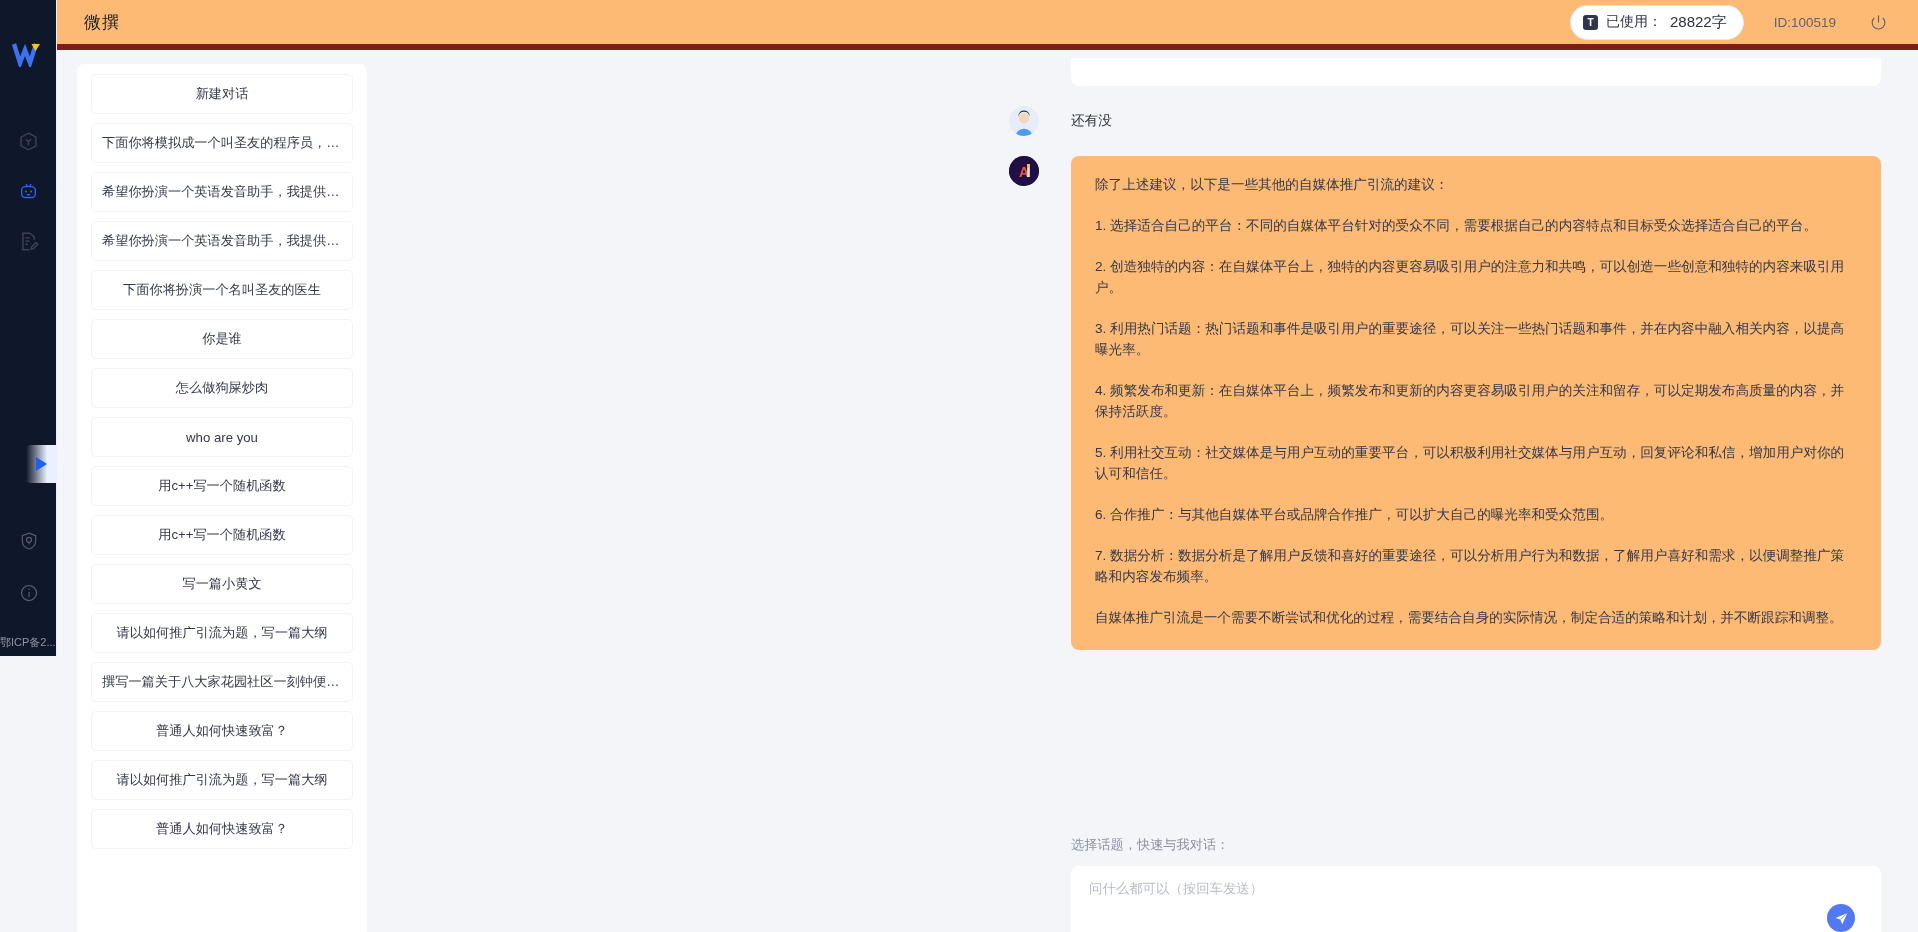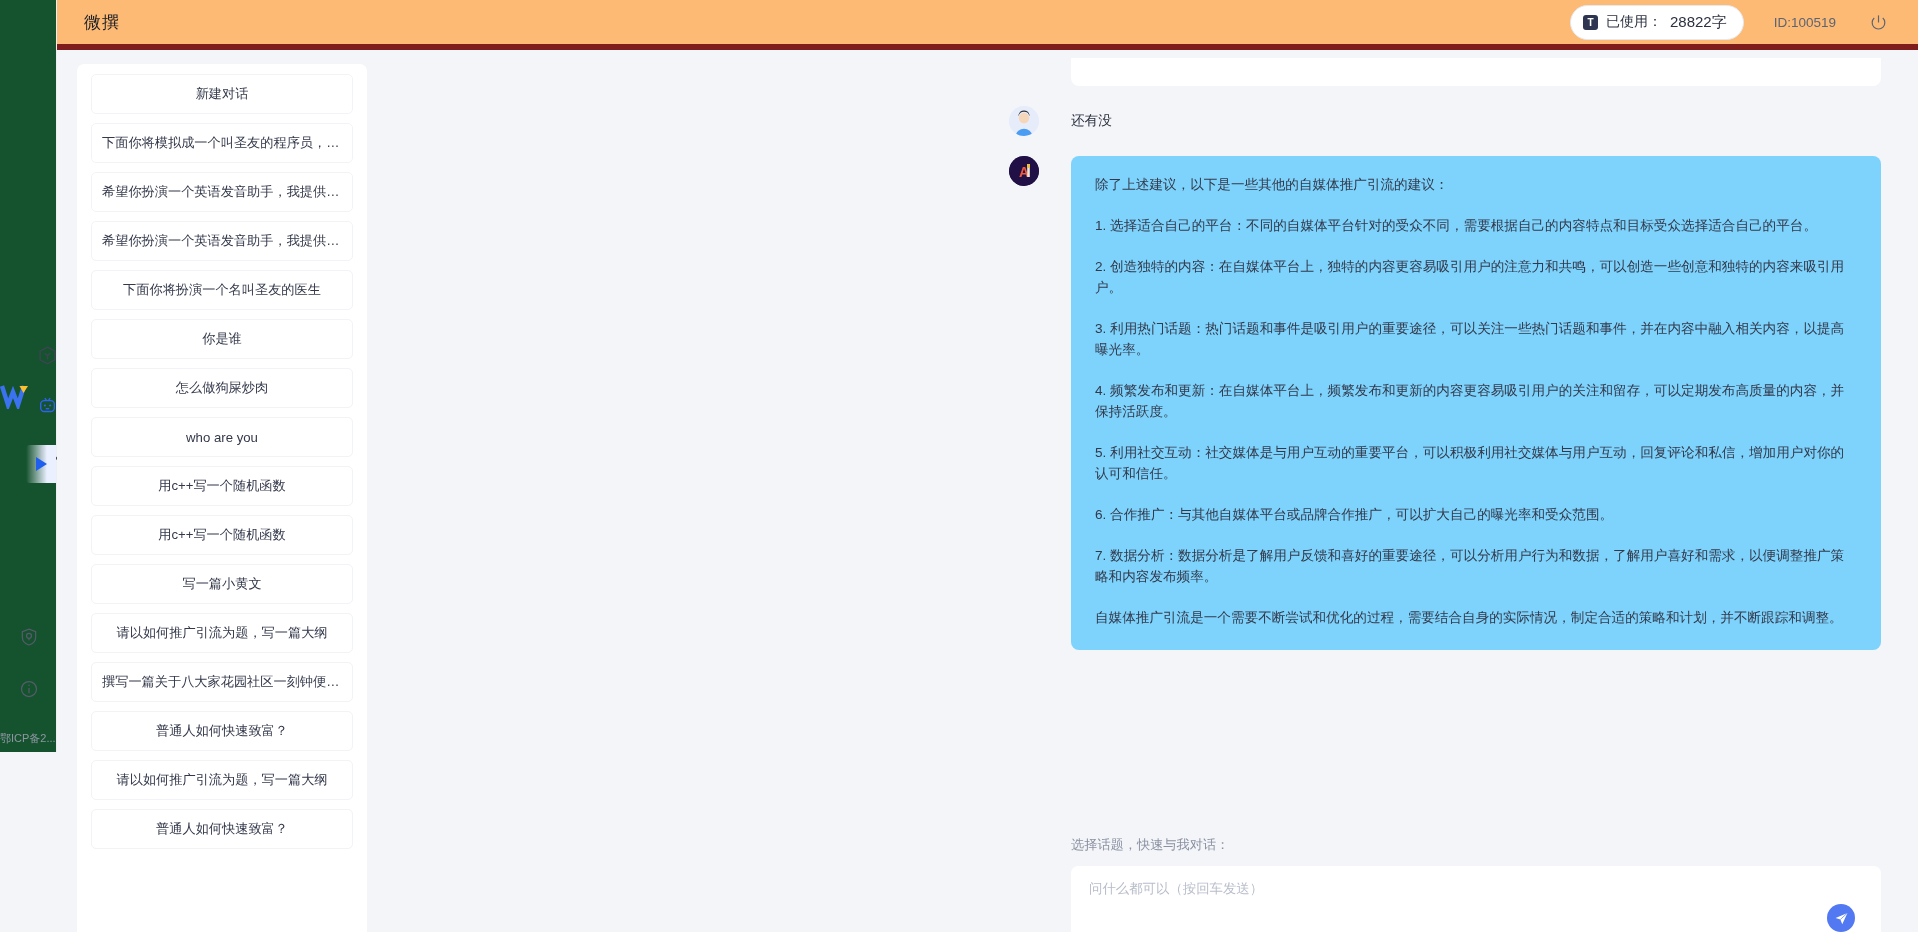"除了上述建议，以下是一些其他的自媒体推广引流的建议：" .ai-bubble { background: #7dd3fc -> #fdba74 }
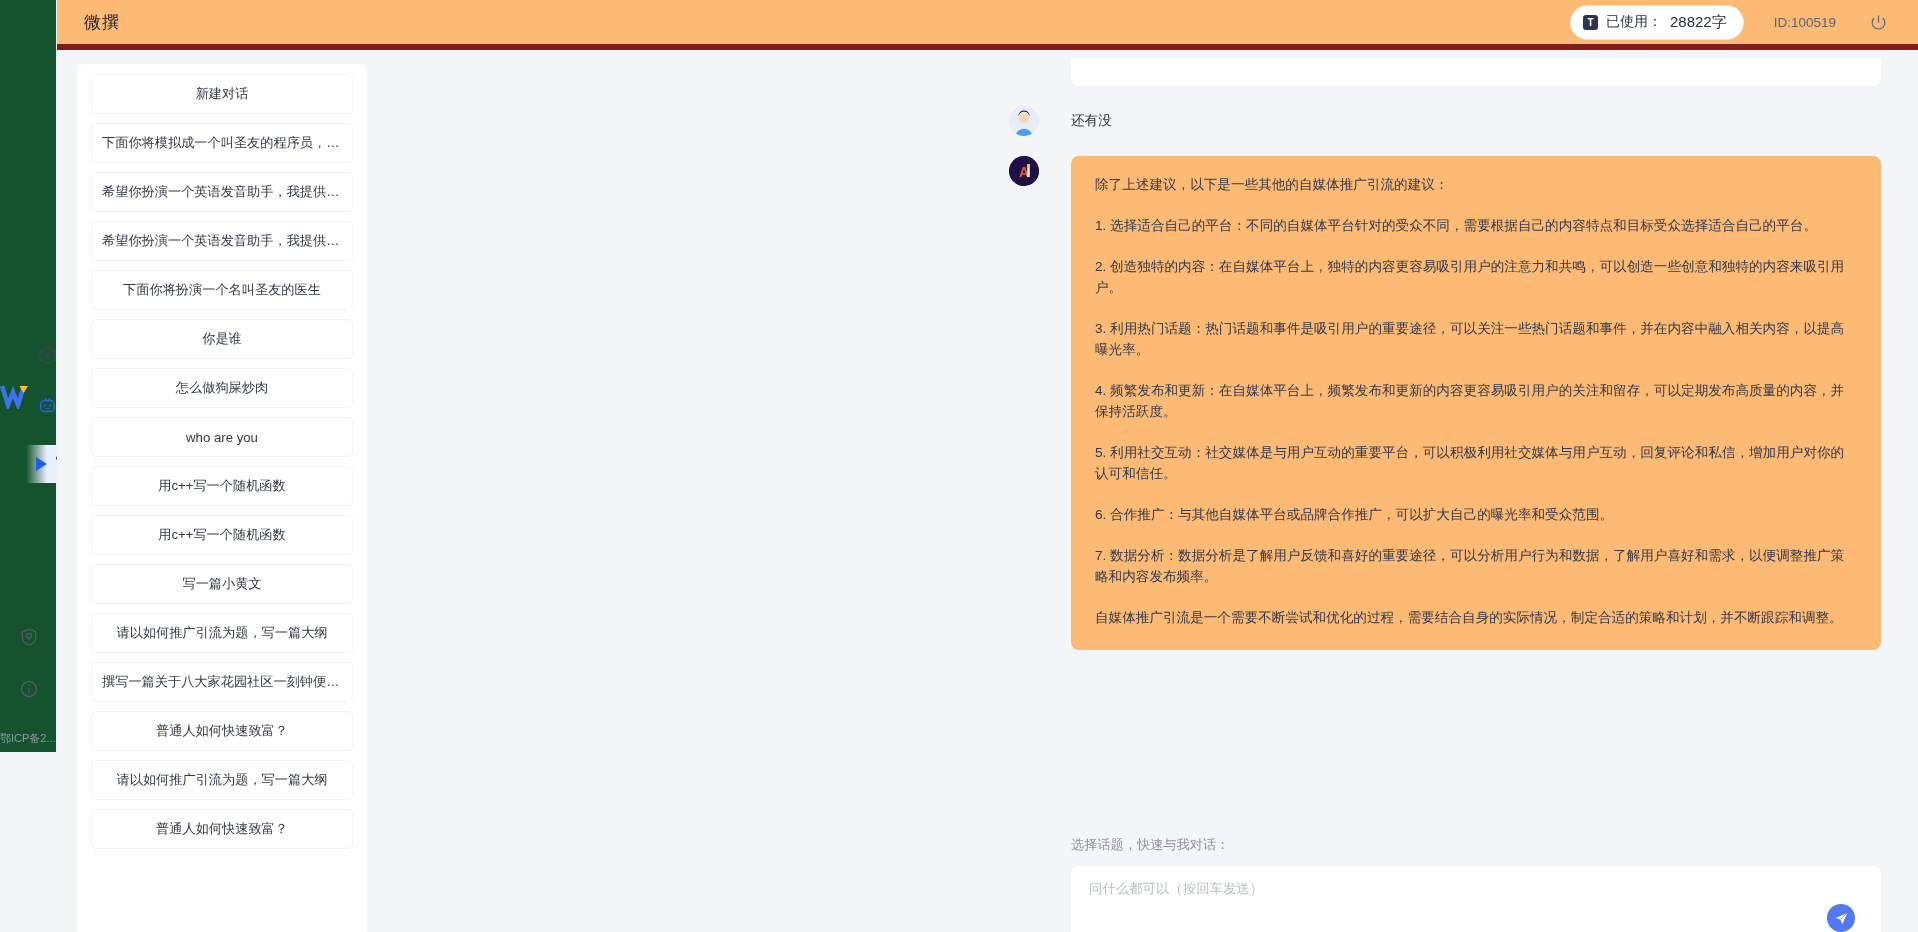"鄂ICP备2..." .rail { background: #14532d -> #0f172a; flex-direction: row -> column; height: 752px -> 656px }
